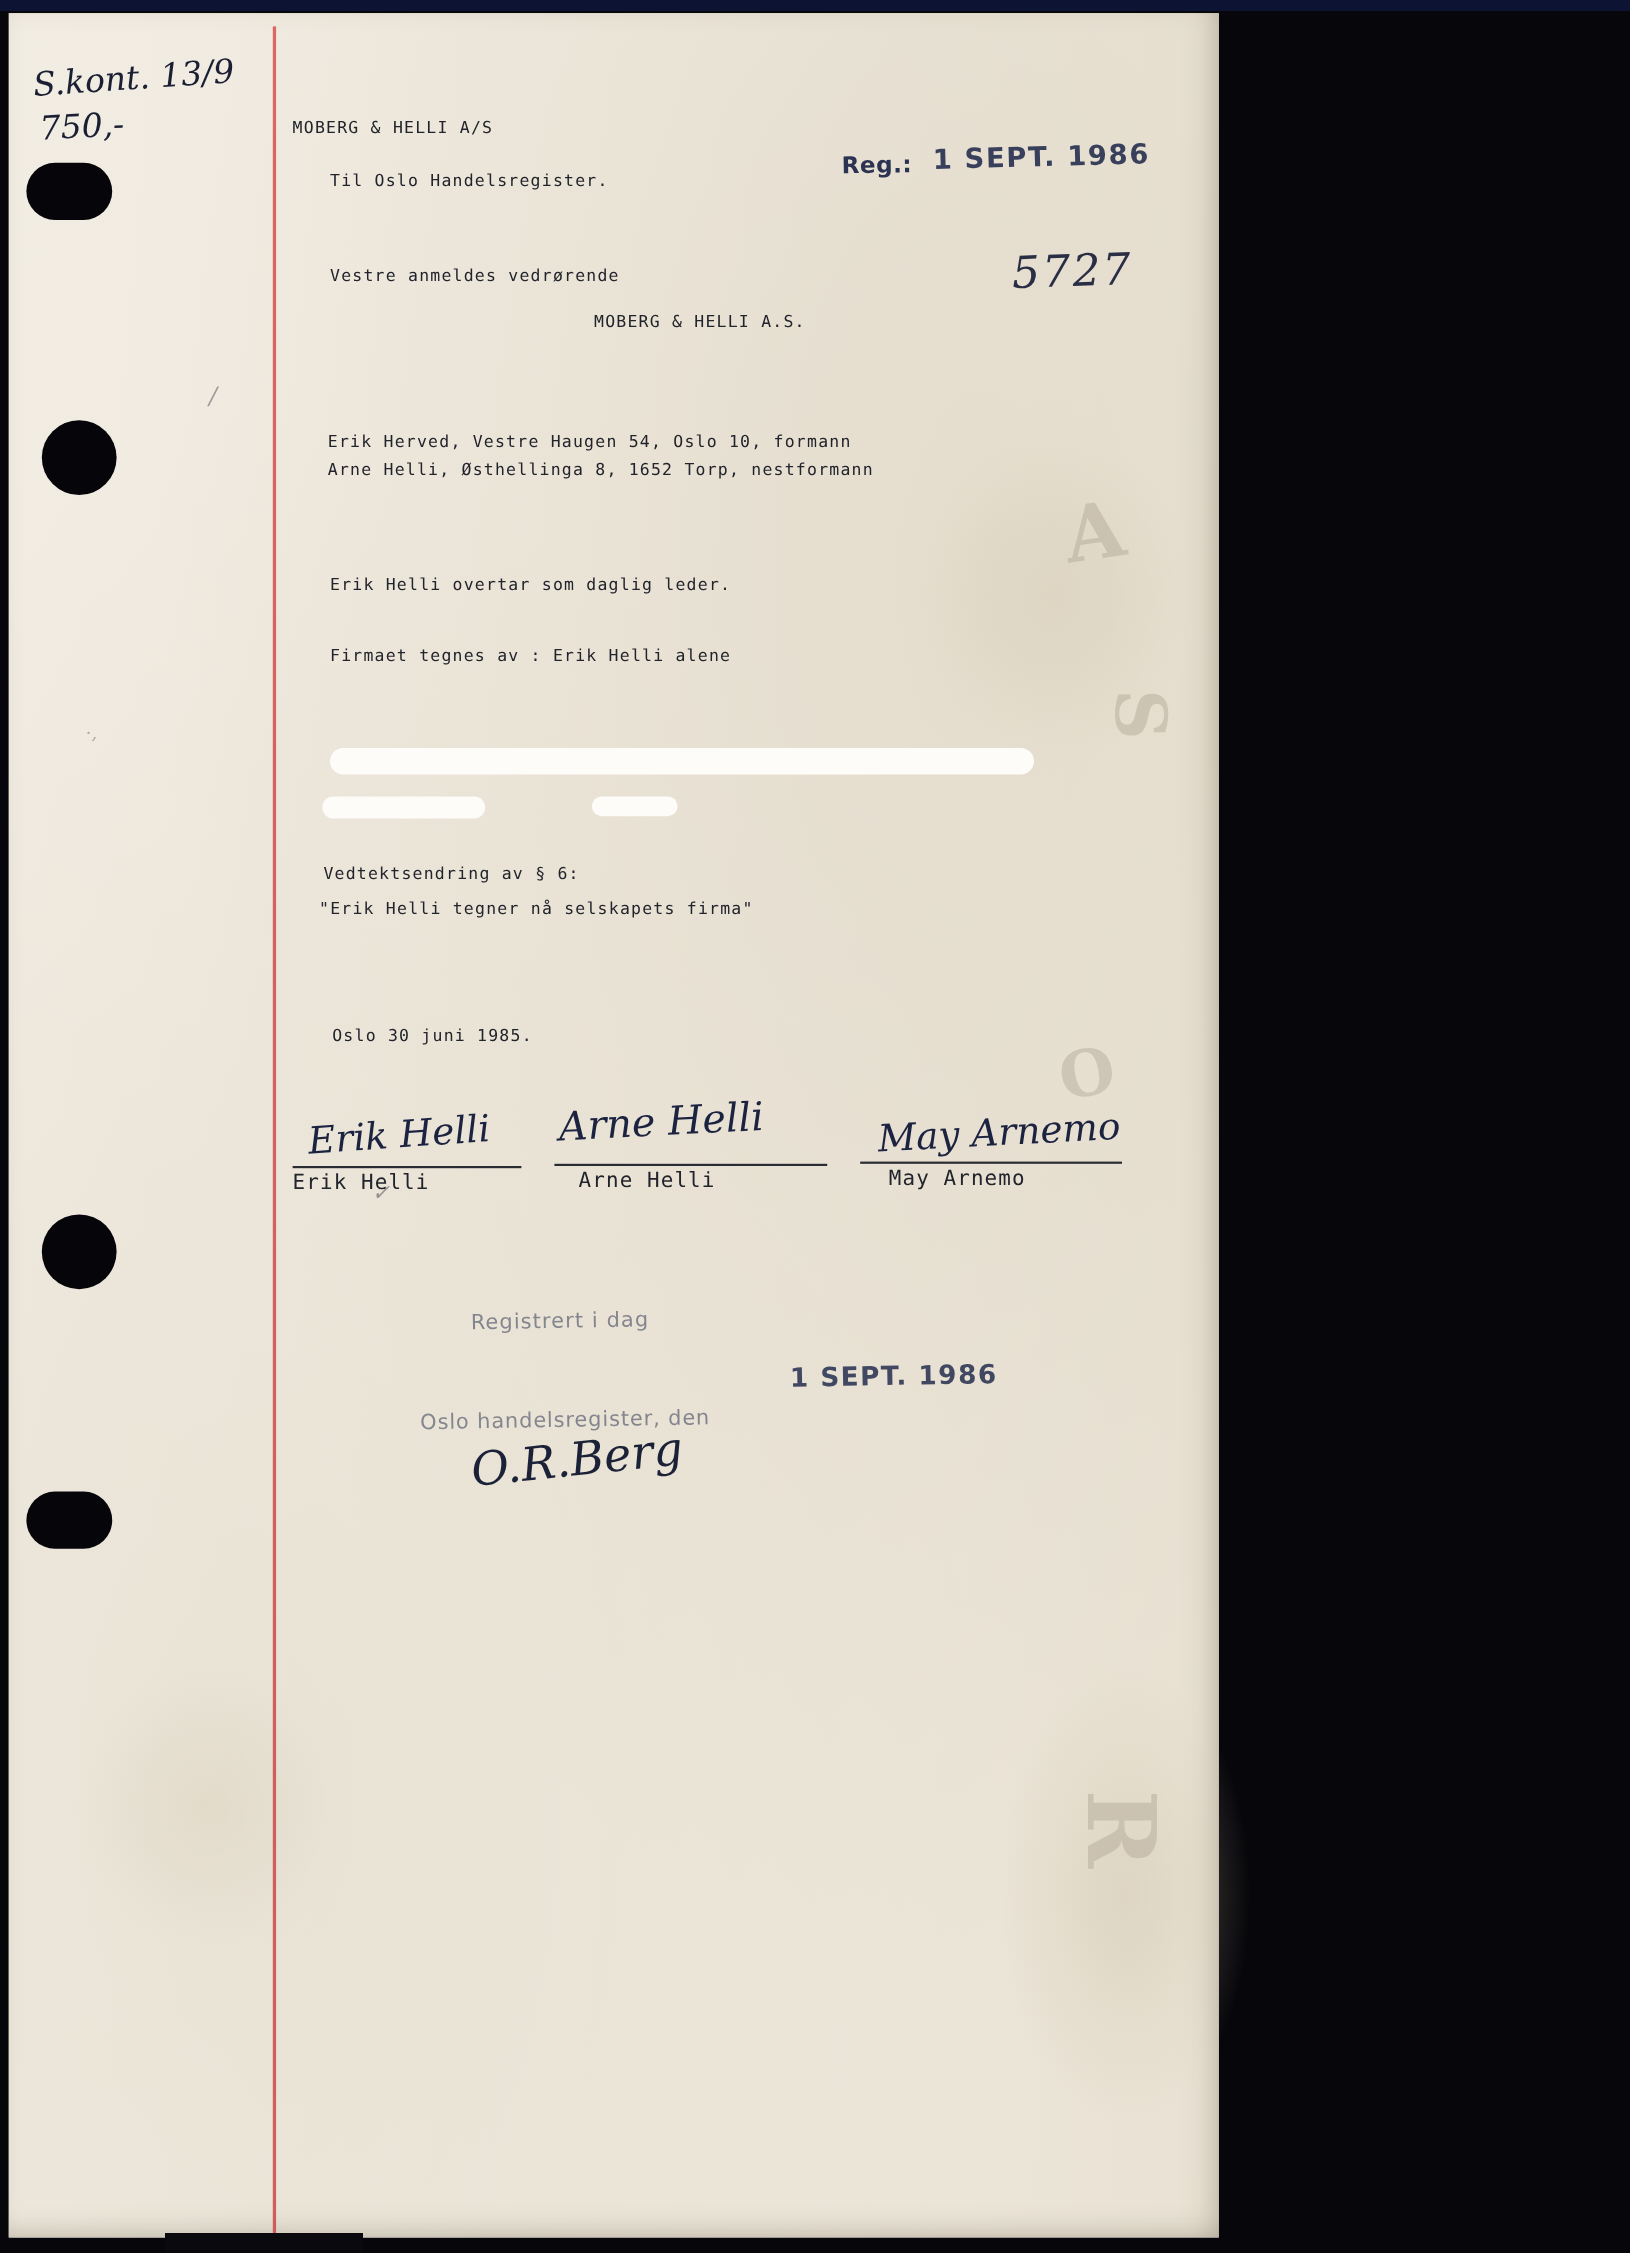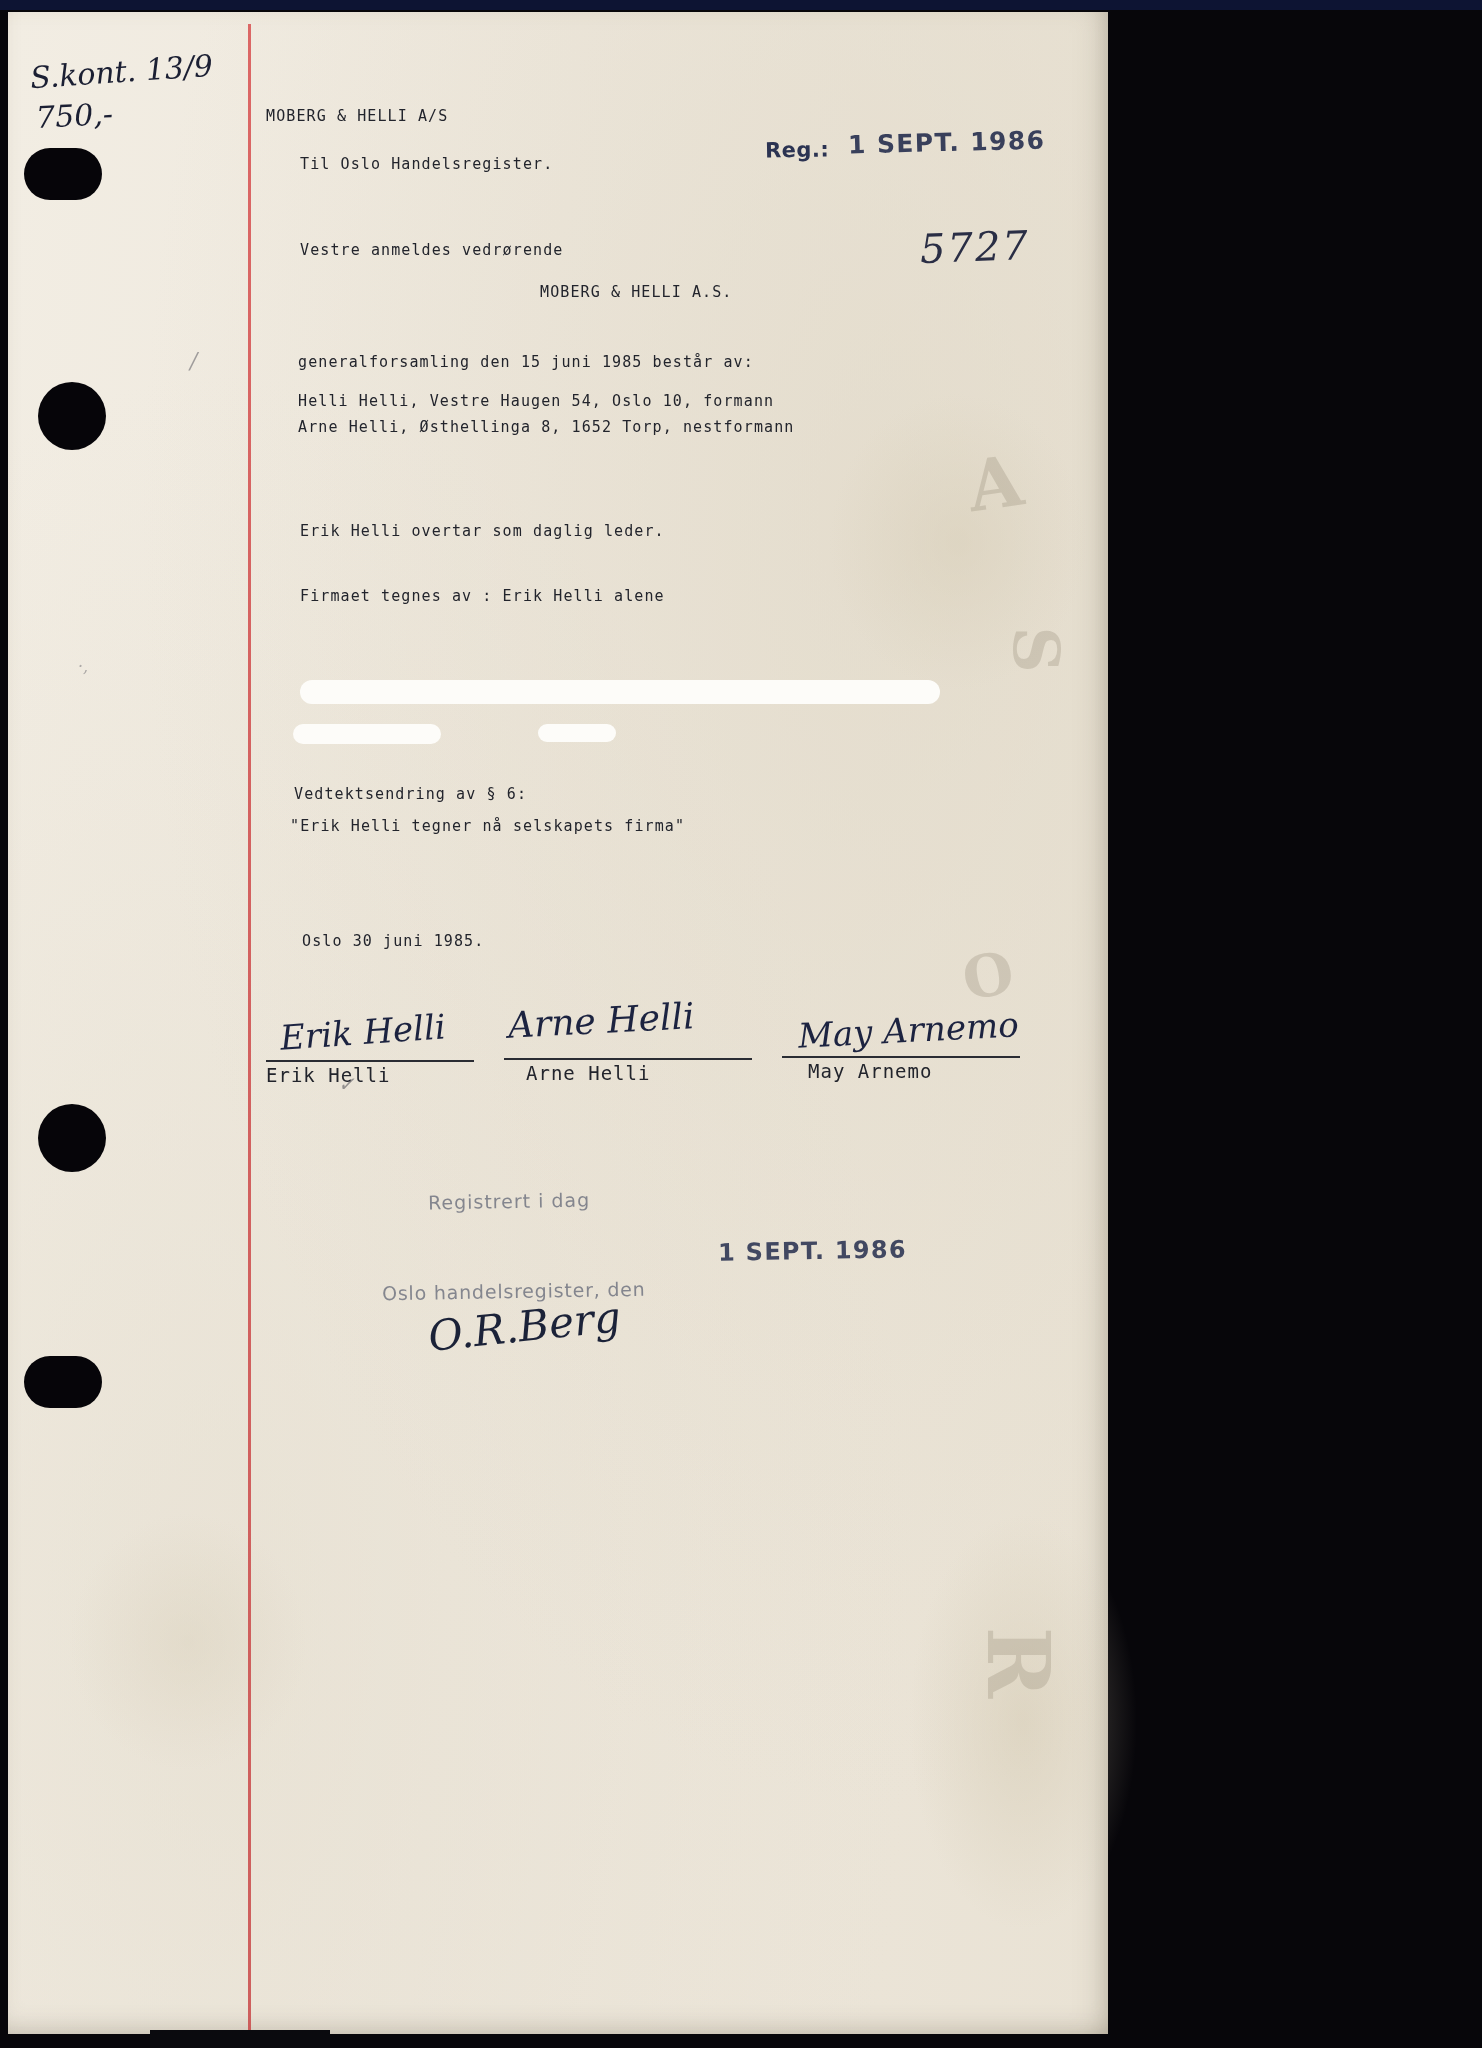"generalforsamling den 15 juni 1985" div.typed { html: <div>generalforsamling den 15 juni 1985 består av:</div> -> none }
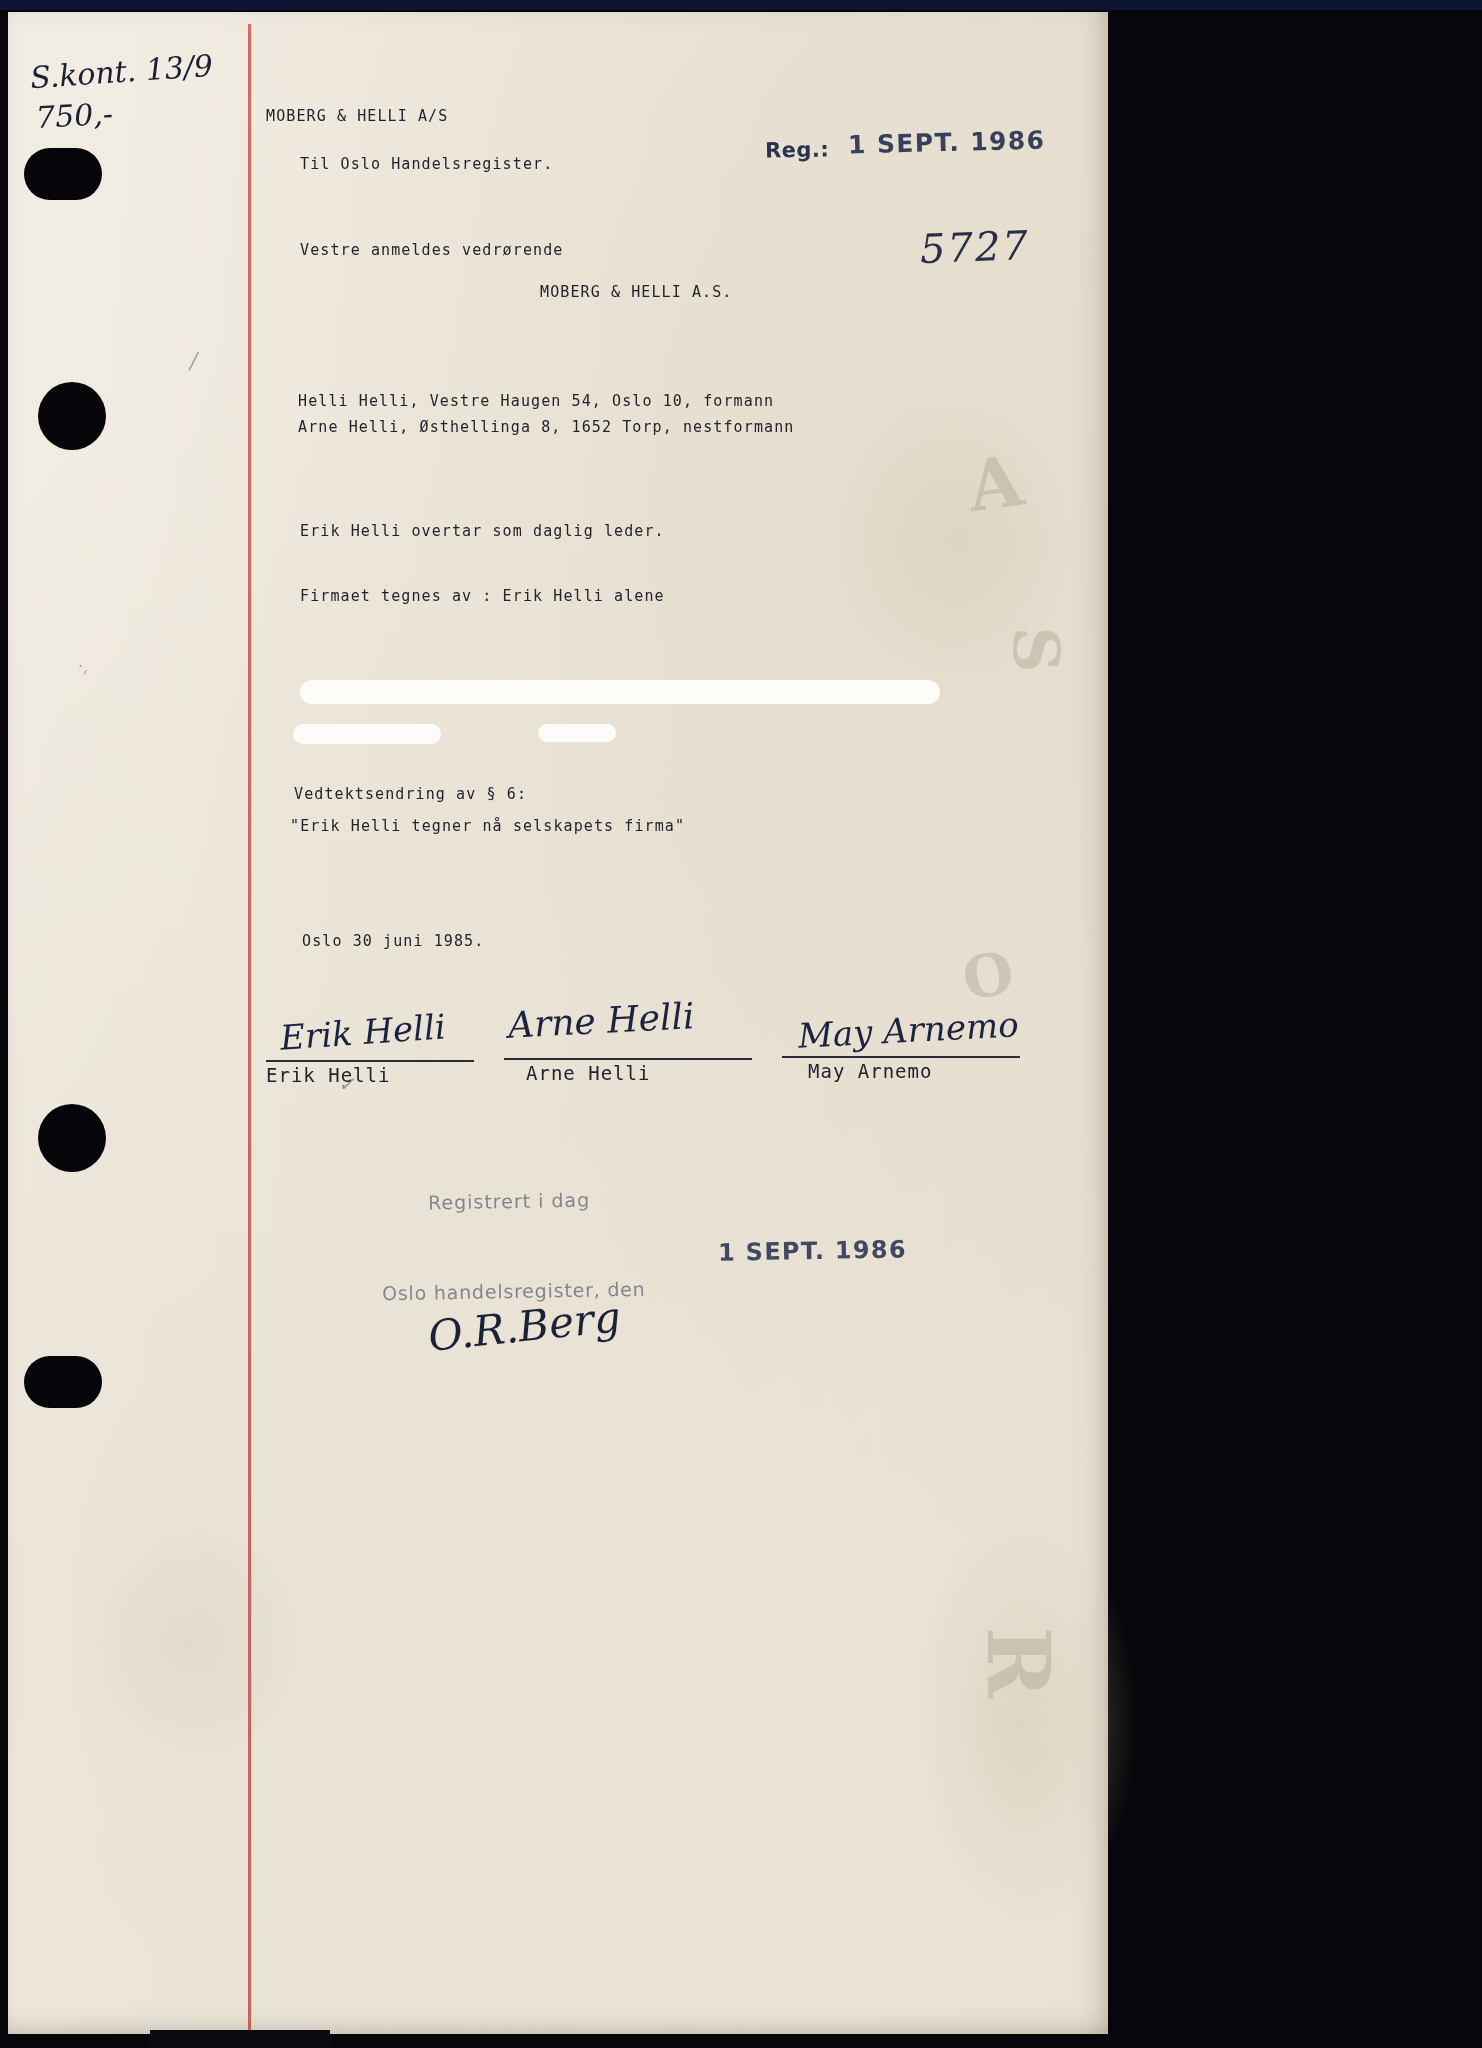"Helli Helli, Vestre Haugen 54," div.typed { text: Helli Helli -> Erik Herved }
